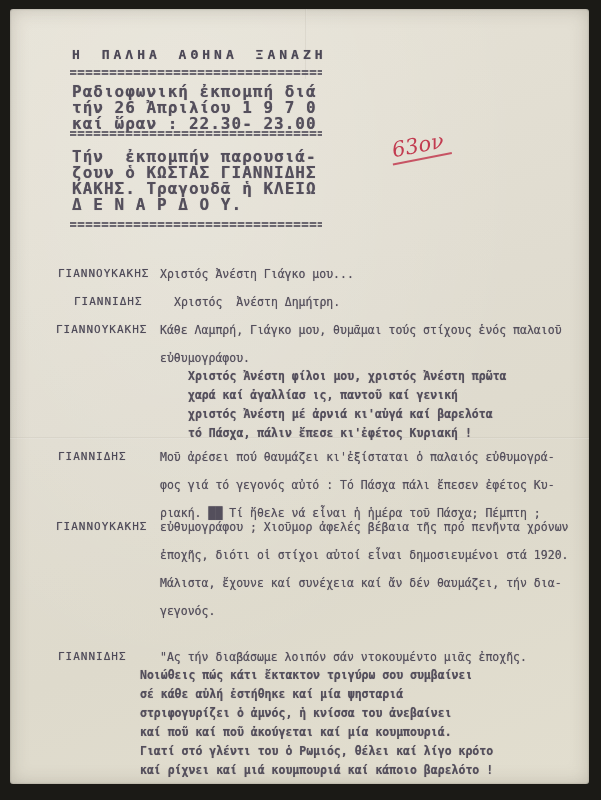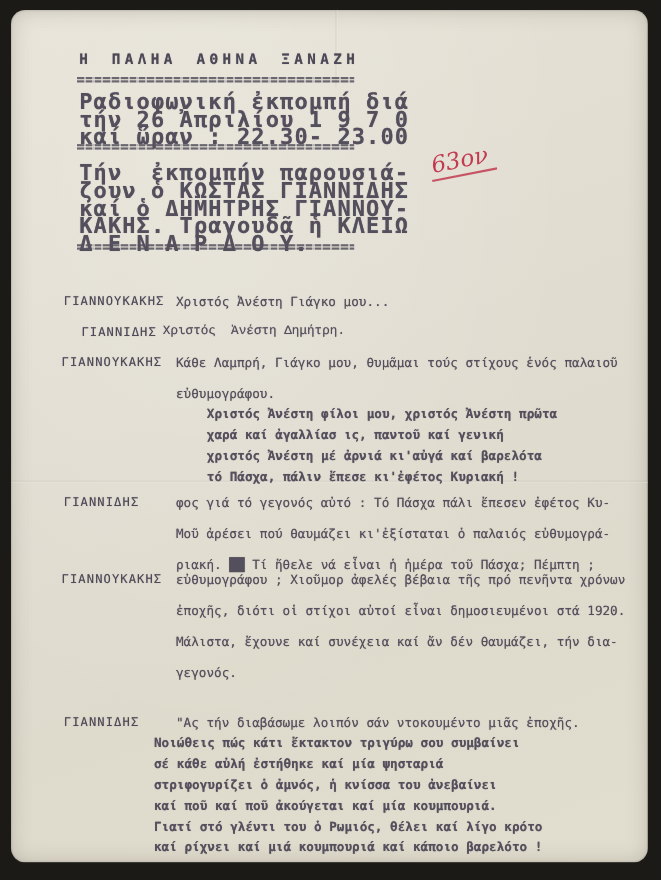"Η ΠΑΛΗΑ ΑΘΗΝΑ ΞΑΝΑΖΗ" .paper { border-radius: 13px -> 3px }
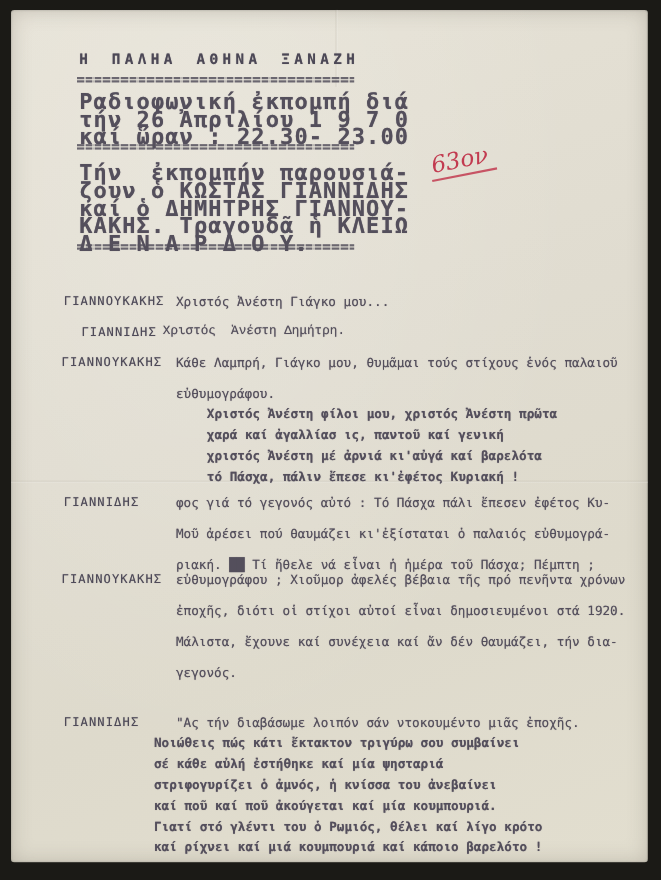"Ραδιοφωνική ἐκπομπή διά" .hdr-block { font-size: 20px -> 16px }
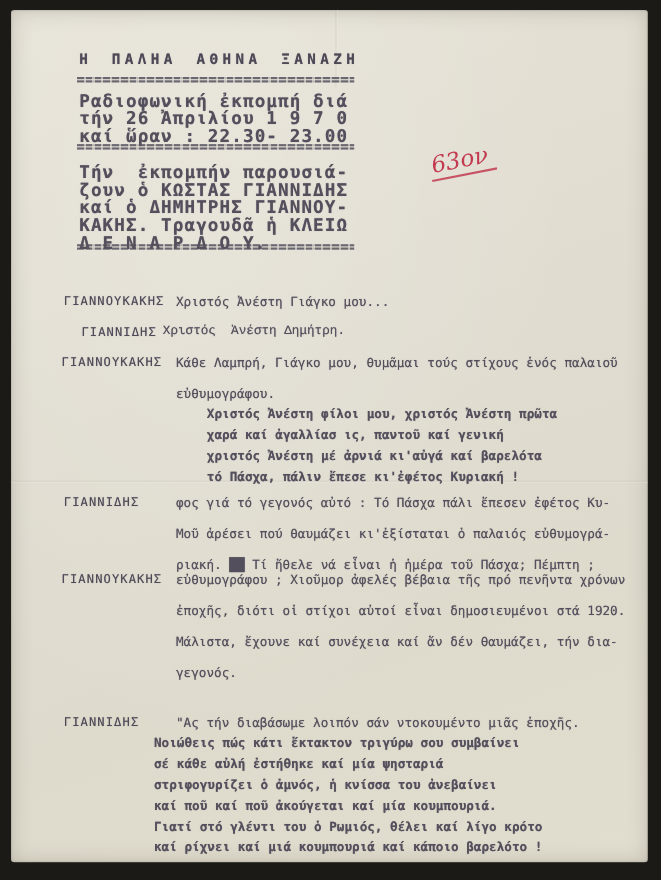"καί ὁ ΔΗΜΗΤΡΗΣ ΓΙΑΝΝΟΥ-" div.tw { html: <div>καί ὁ ΔΗΜΗΤΡΗΣ ΓΙΑΝΝΟΥ-</div> -> none }
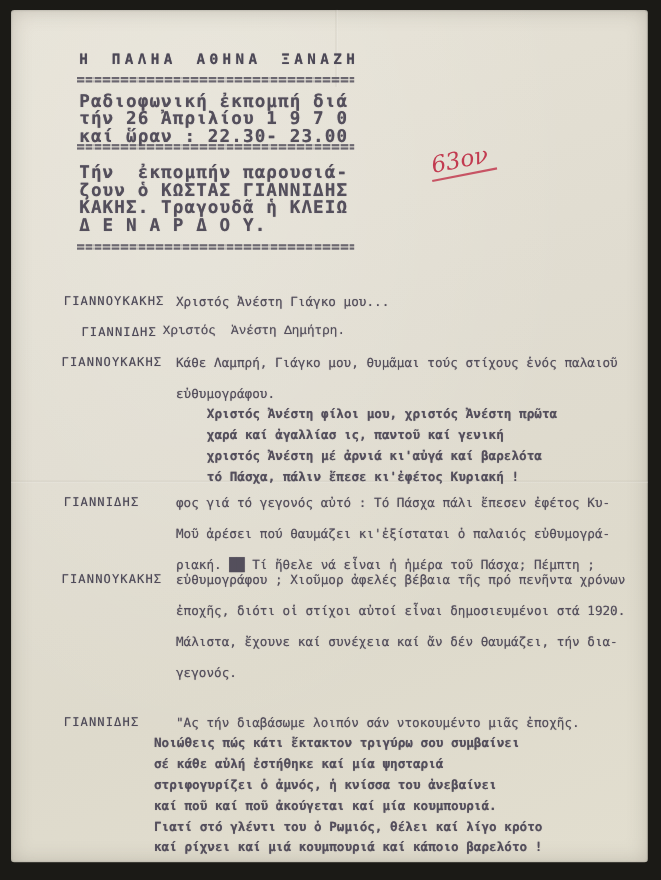"Χριστός Ἀνέστη Δημήτρη." div.lines { font-family: Liberation Mono, monospace -> none; left: 138px -> 164px }
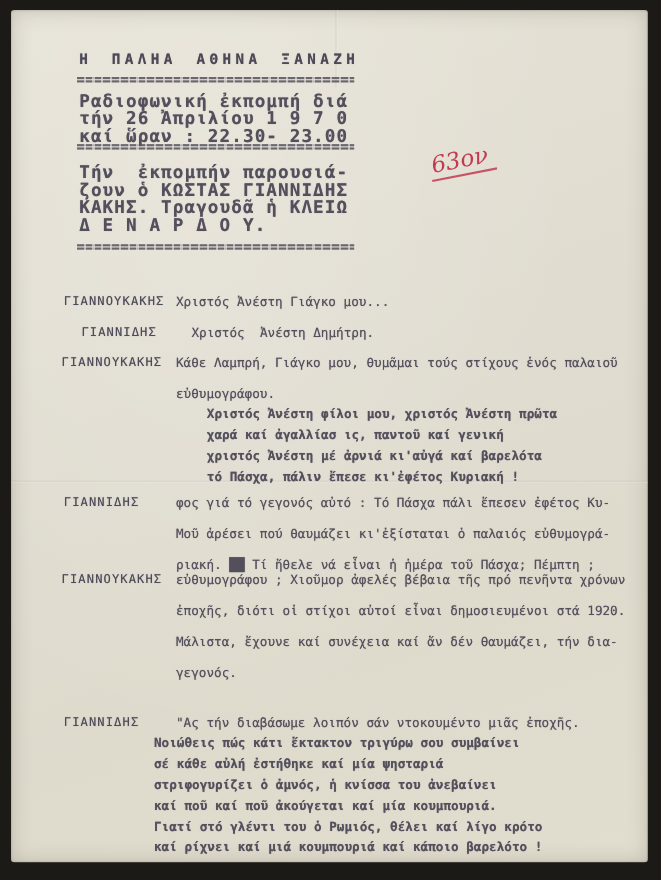"φος γιά τό γεγονός αὐτό" div { order: before "Μοῦ ἀρέσει πού θαυμάζει κι'ἐξίσταται" -> after "Μοῦ ἀρέσει πού θαυμάζει κι'ἐξίσταται" }
